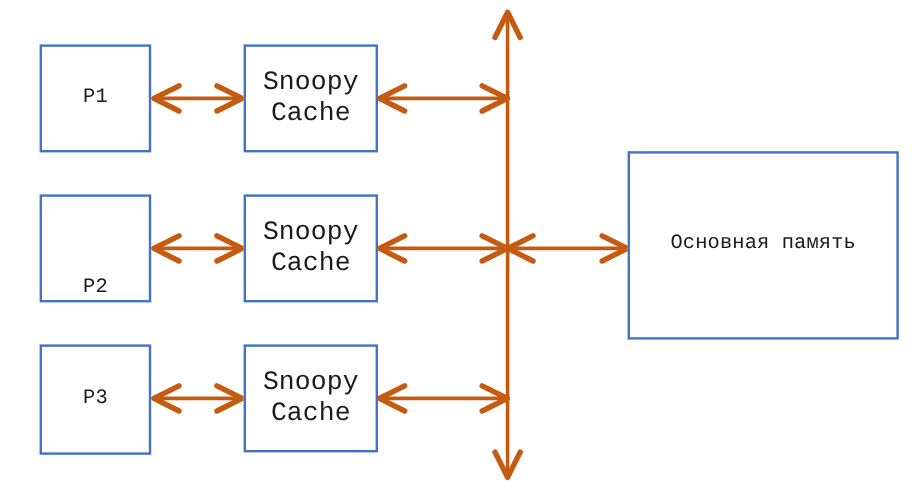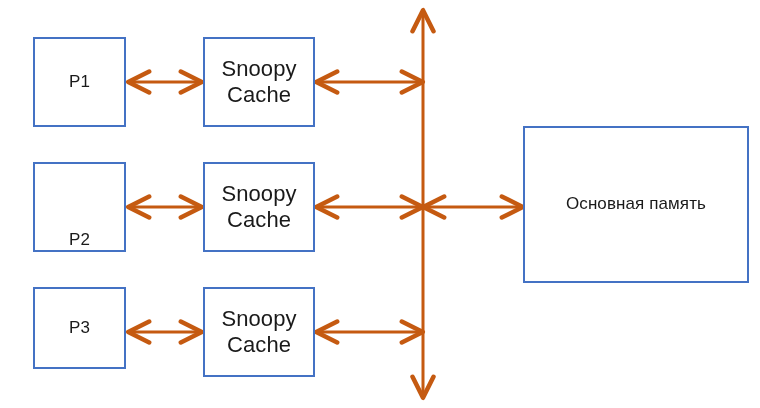"P1" #canvas { font-family: Liberation Sans, sans-serif -> Liberation Mono, monospace }
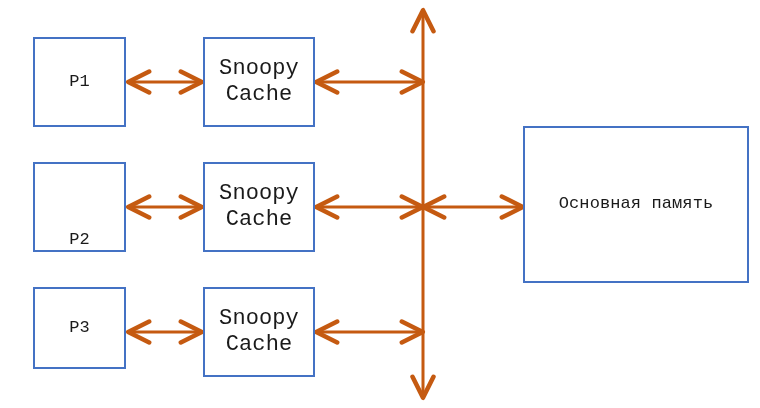"P3" div.node { height: 82px -> 92px }
